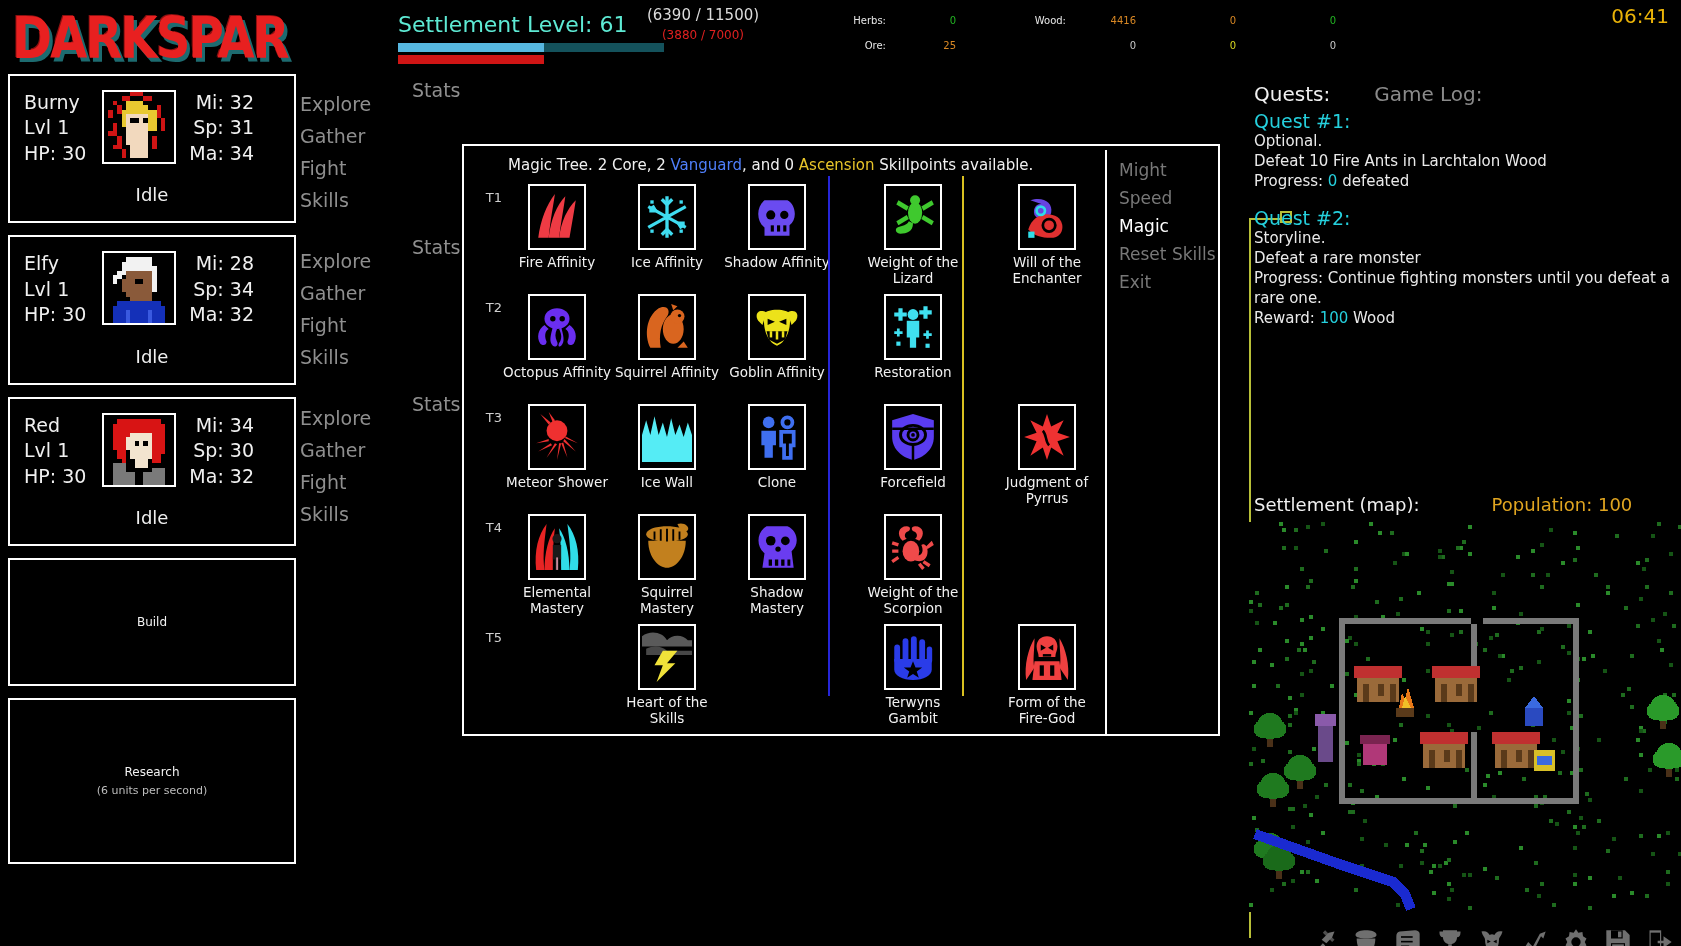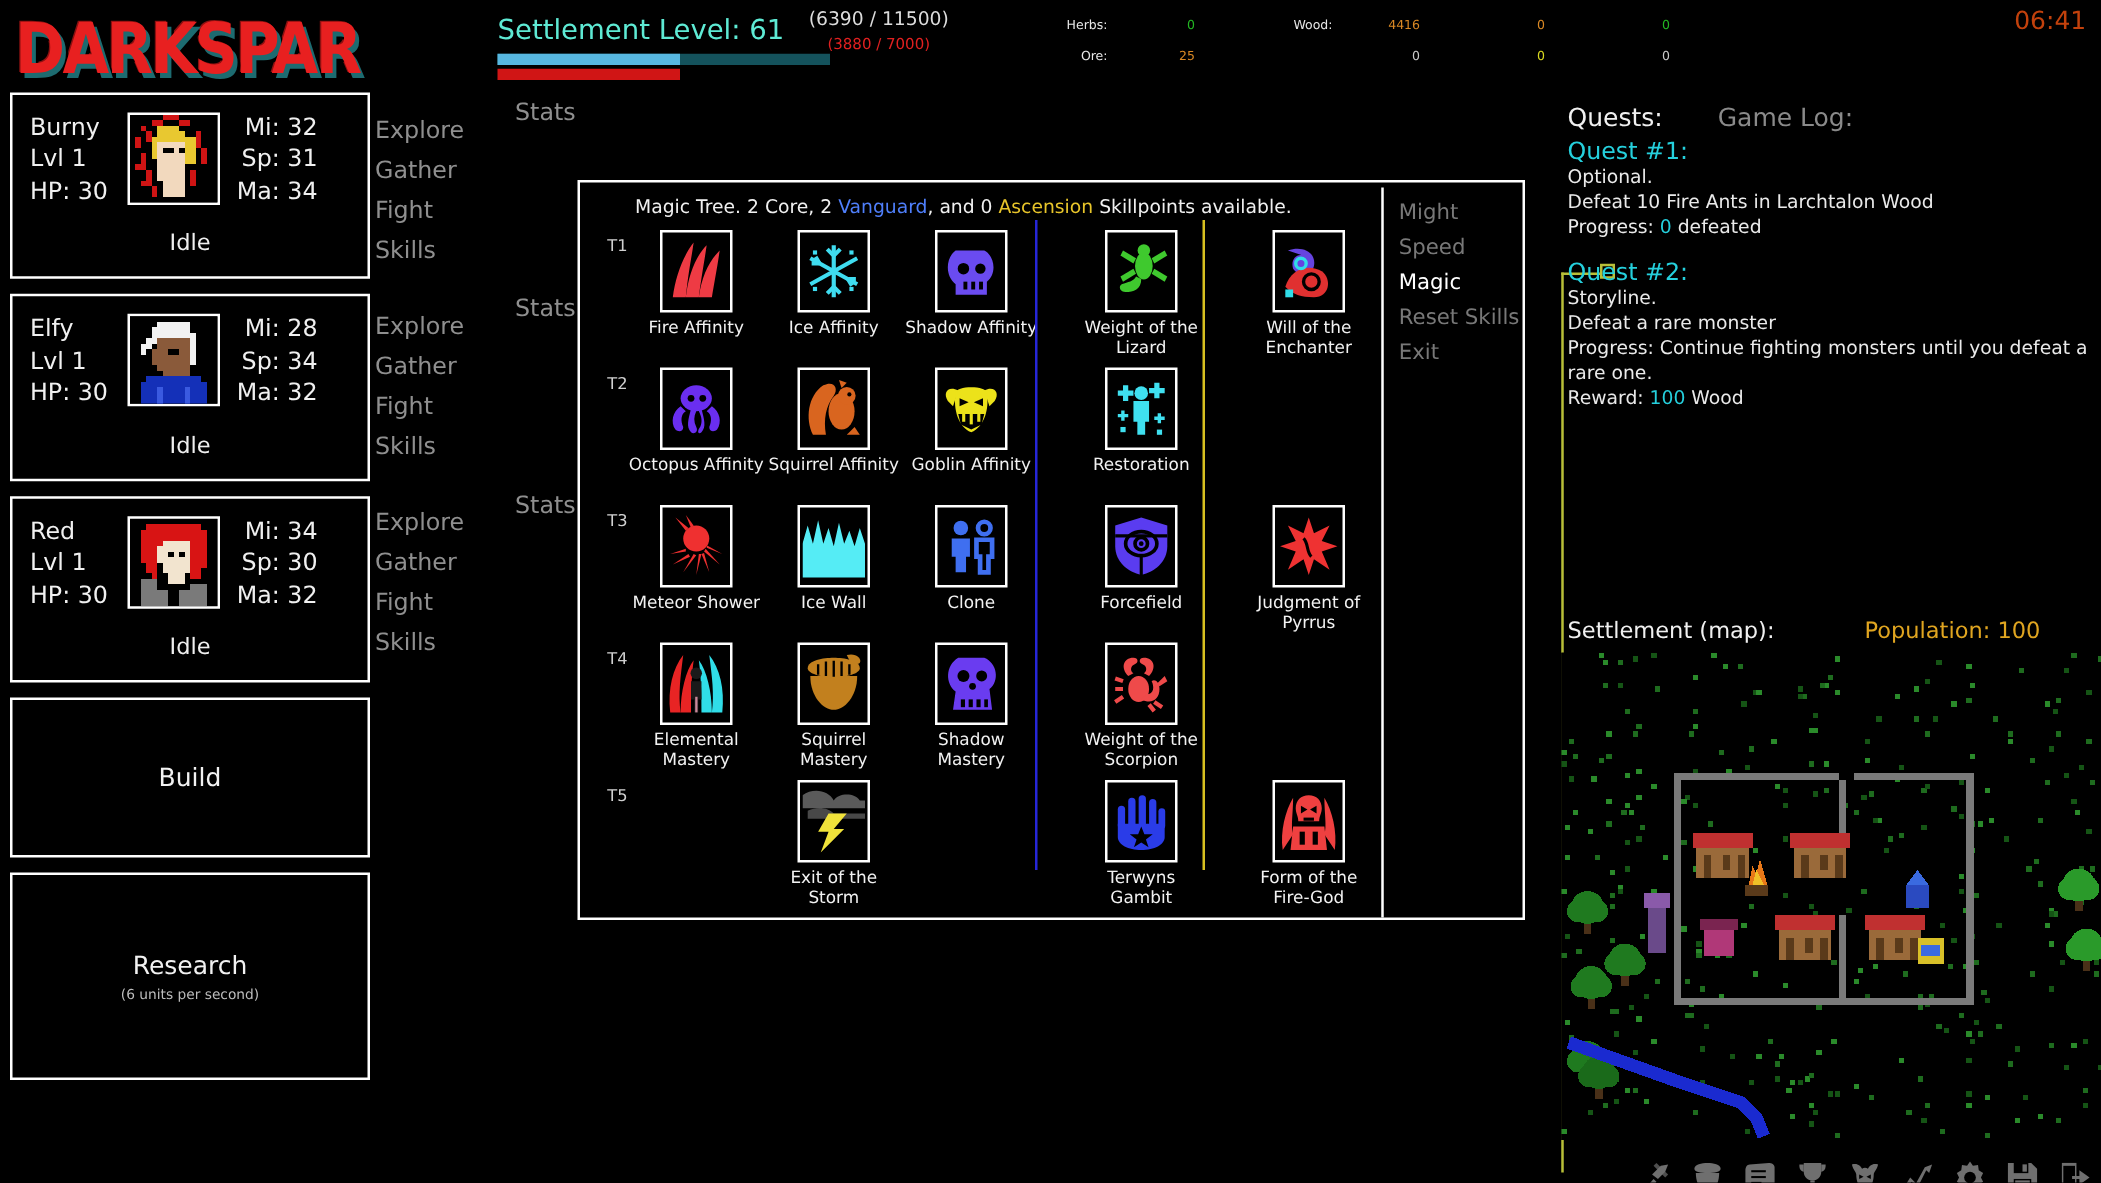"06:41" .clock { color: #c2410c -> #eab308 }
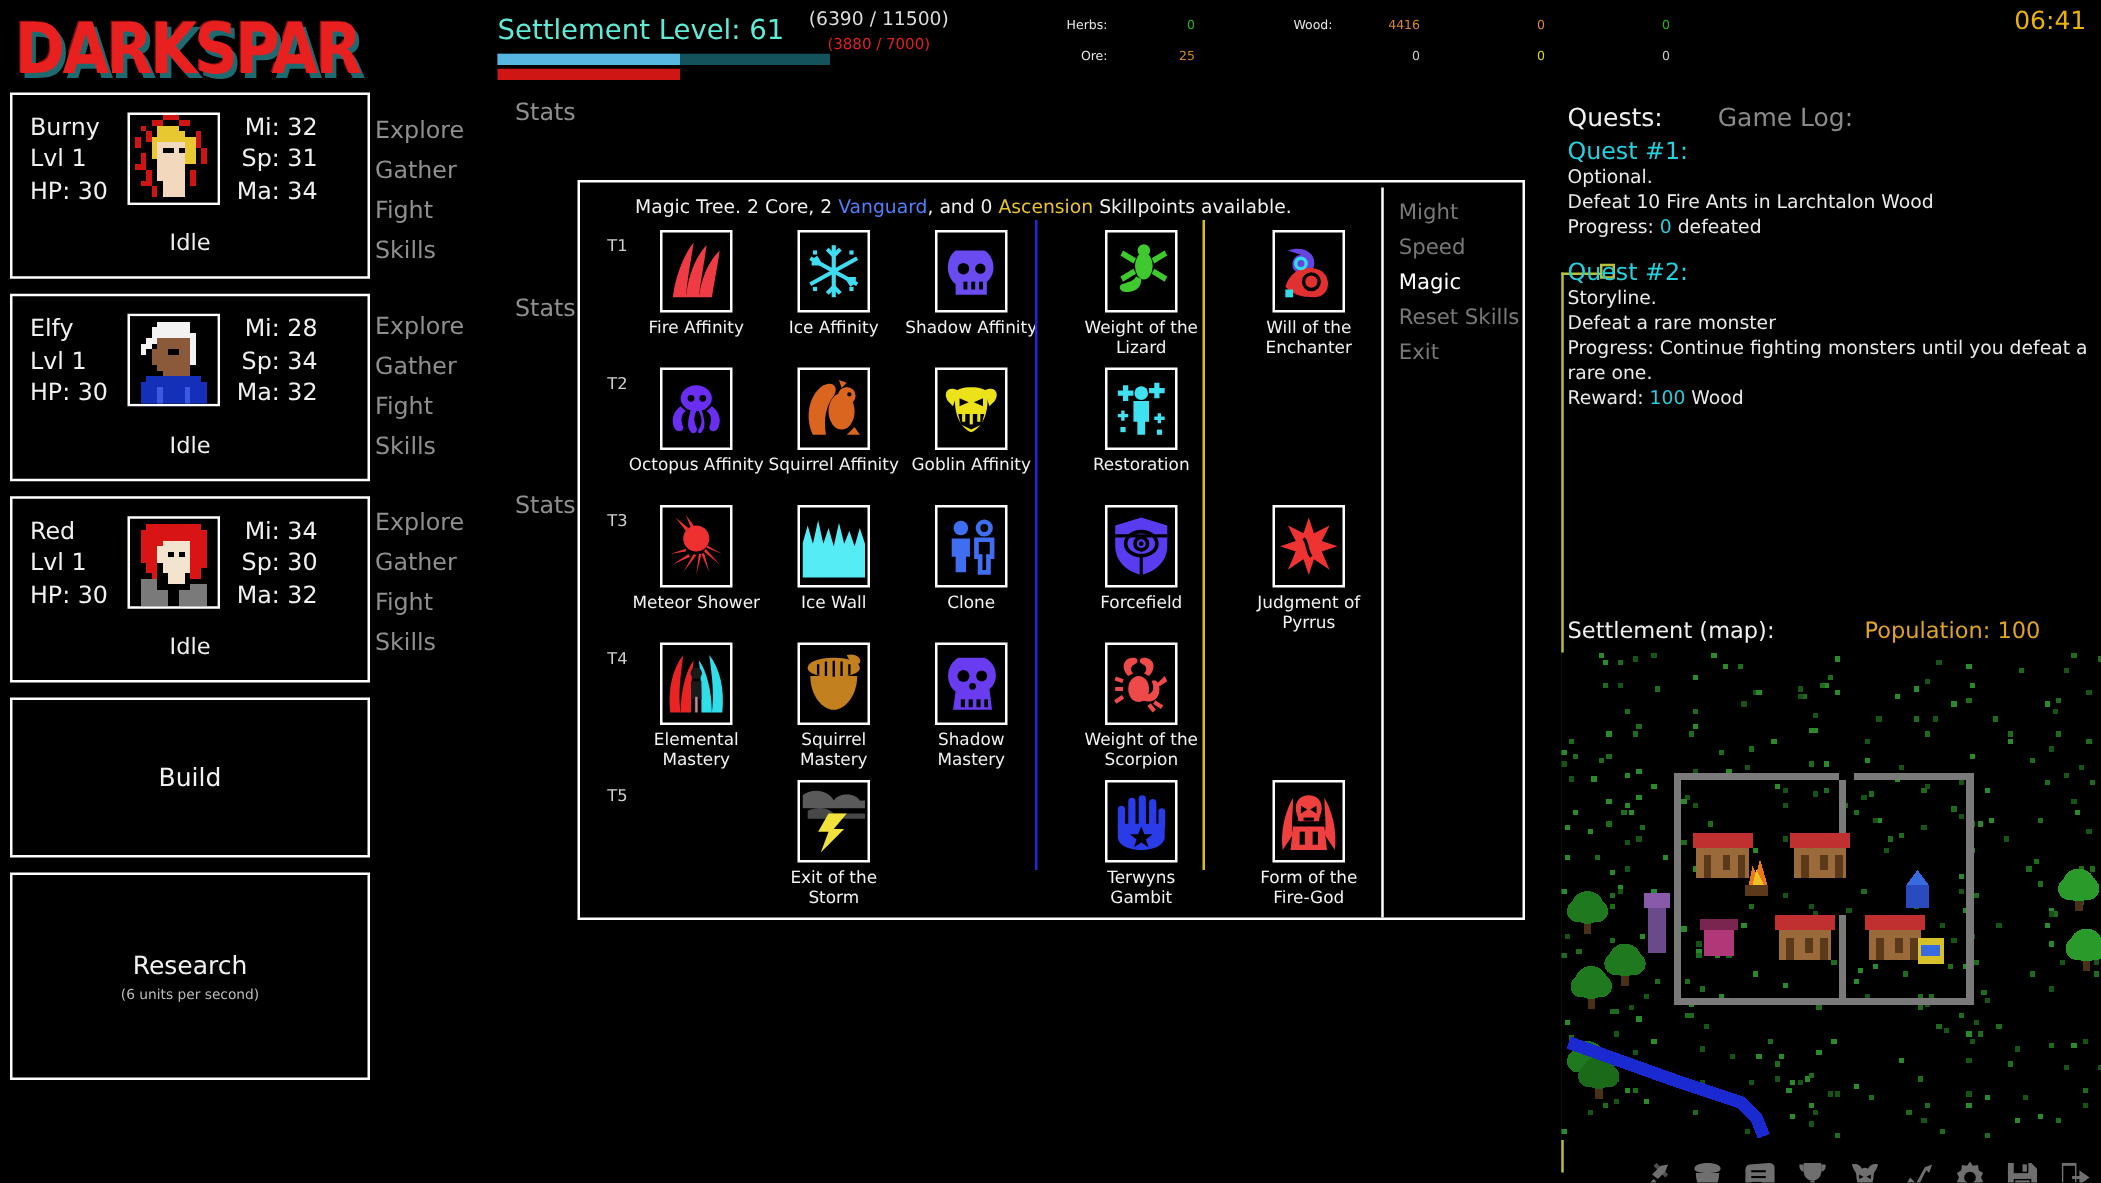"Build" .panel-title { font-size: 20px -> 12px }
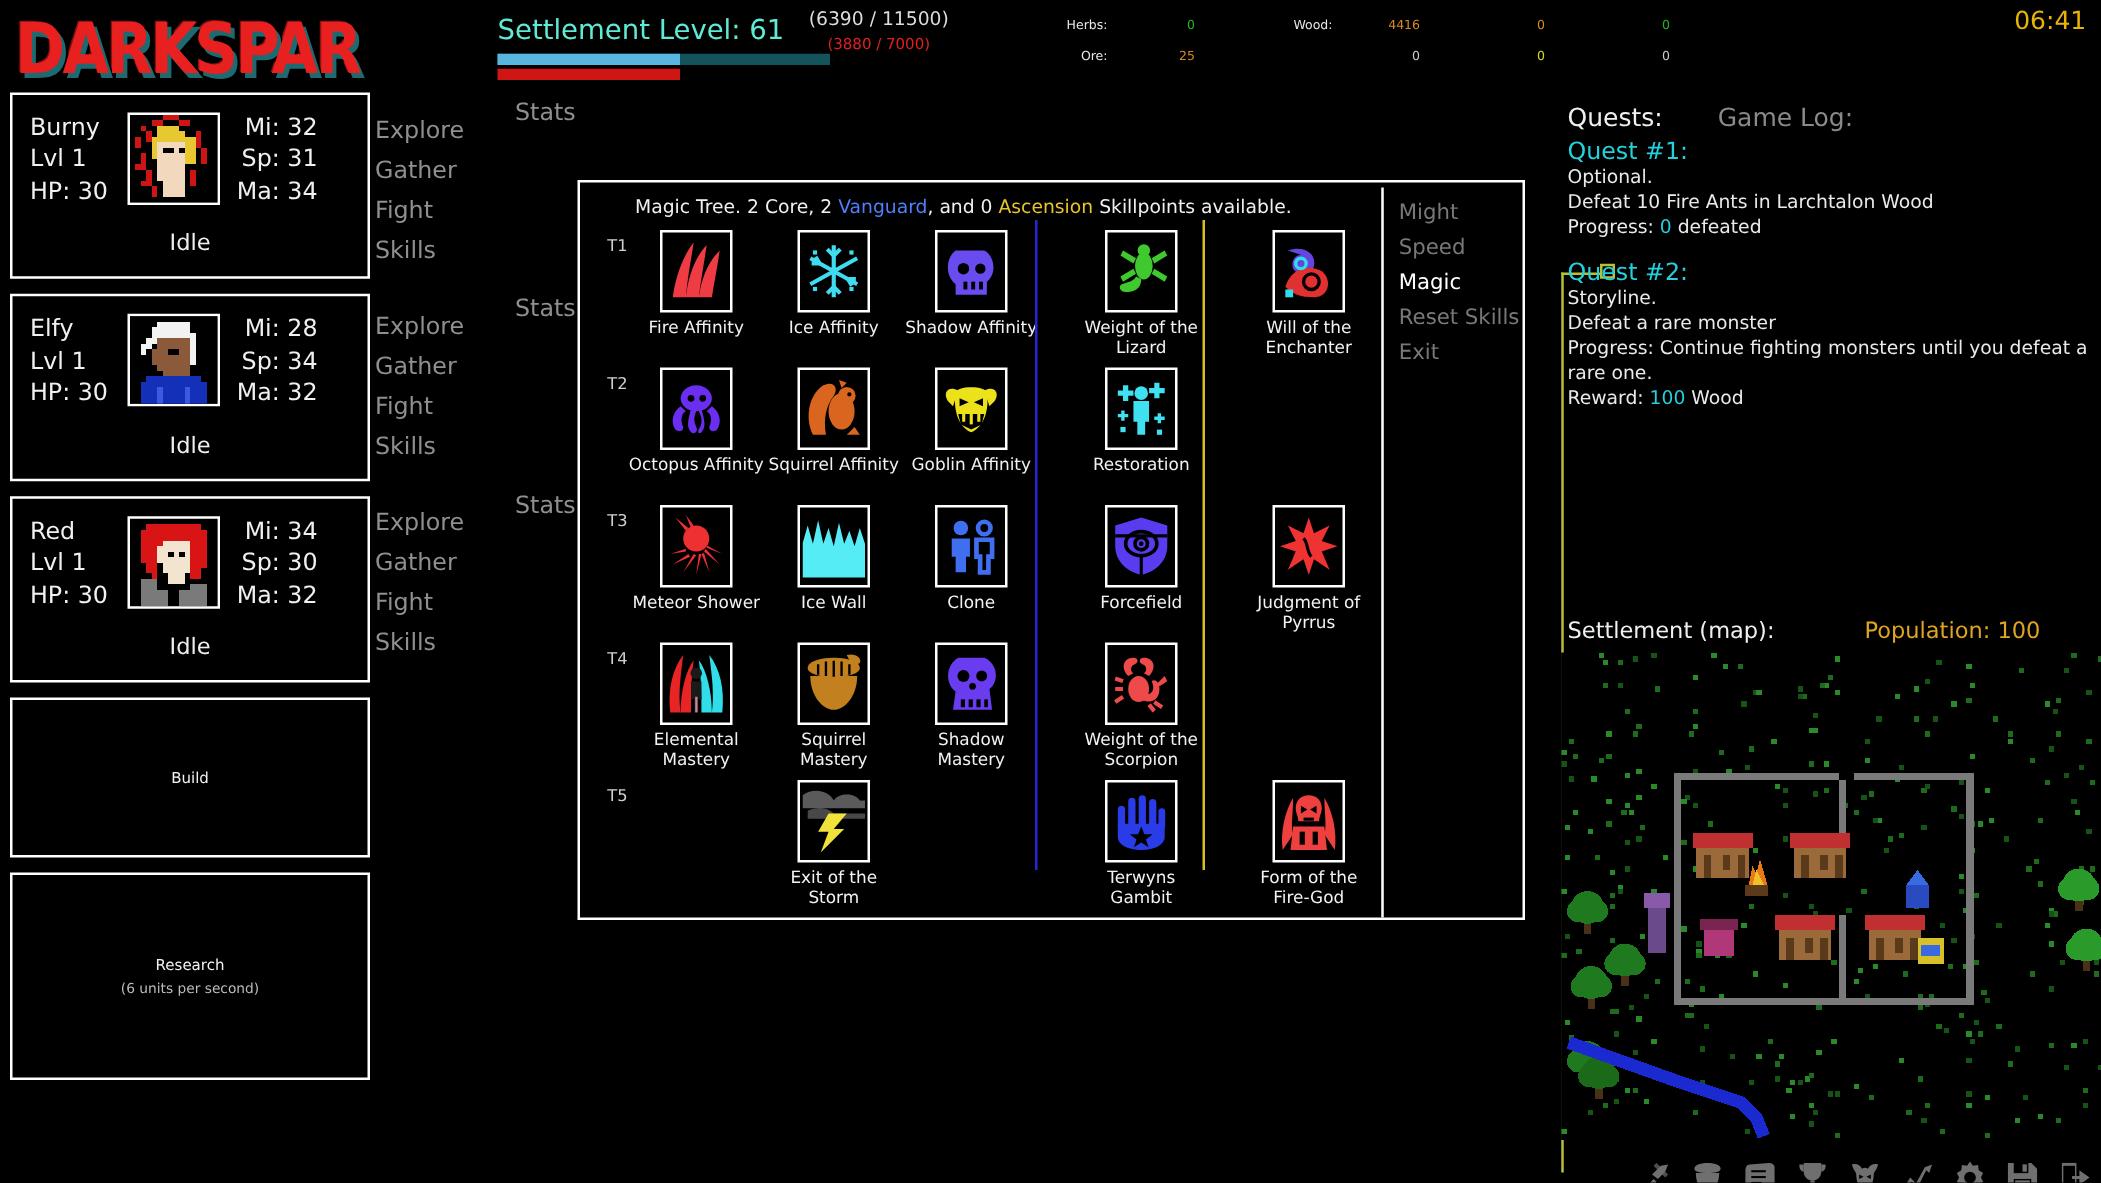"Exit of the Storm" div.ico-lbl { text: Exit of the Storm -> Heart of the Skills }
